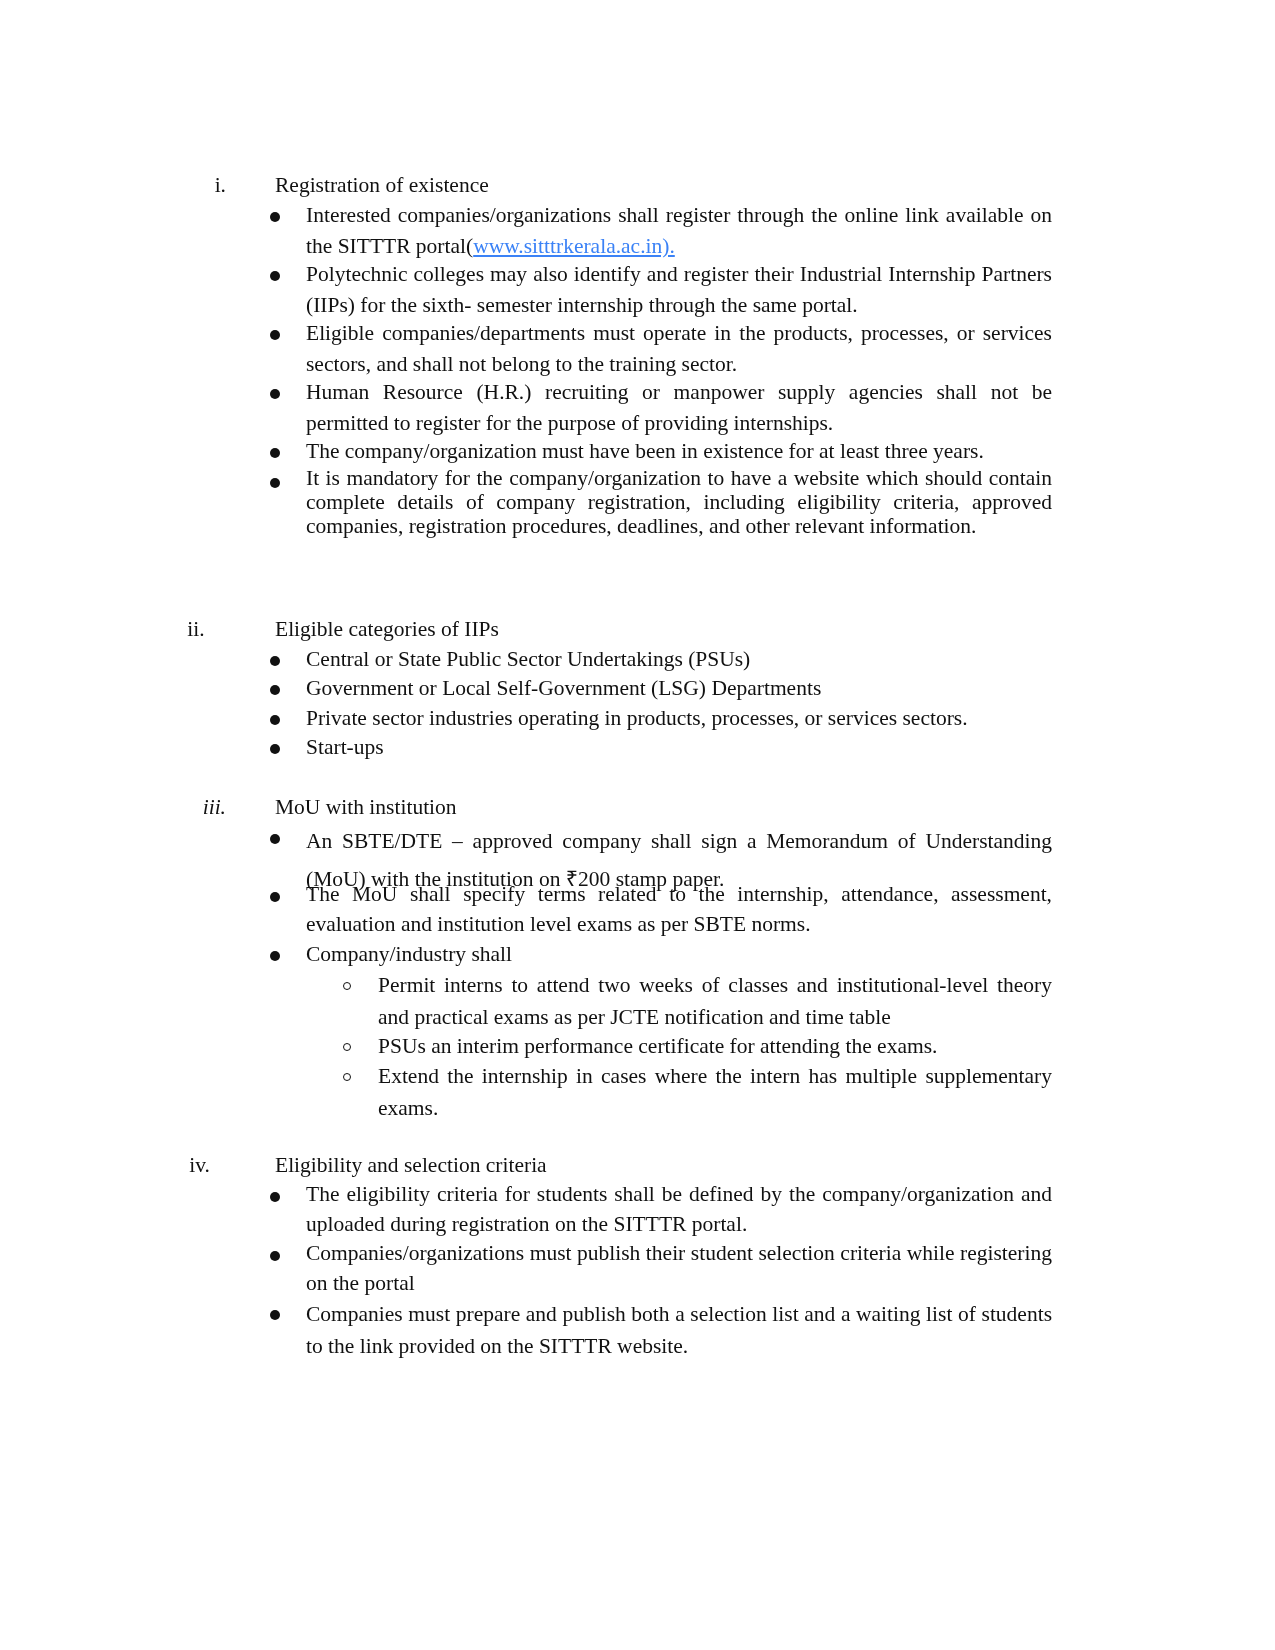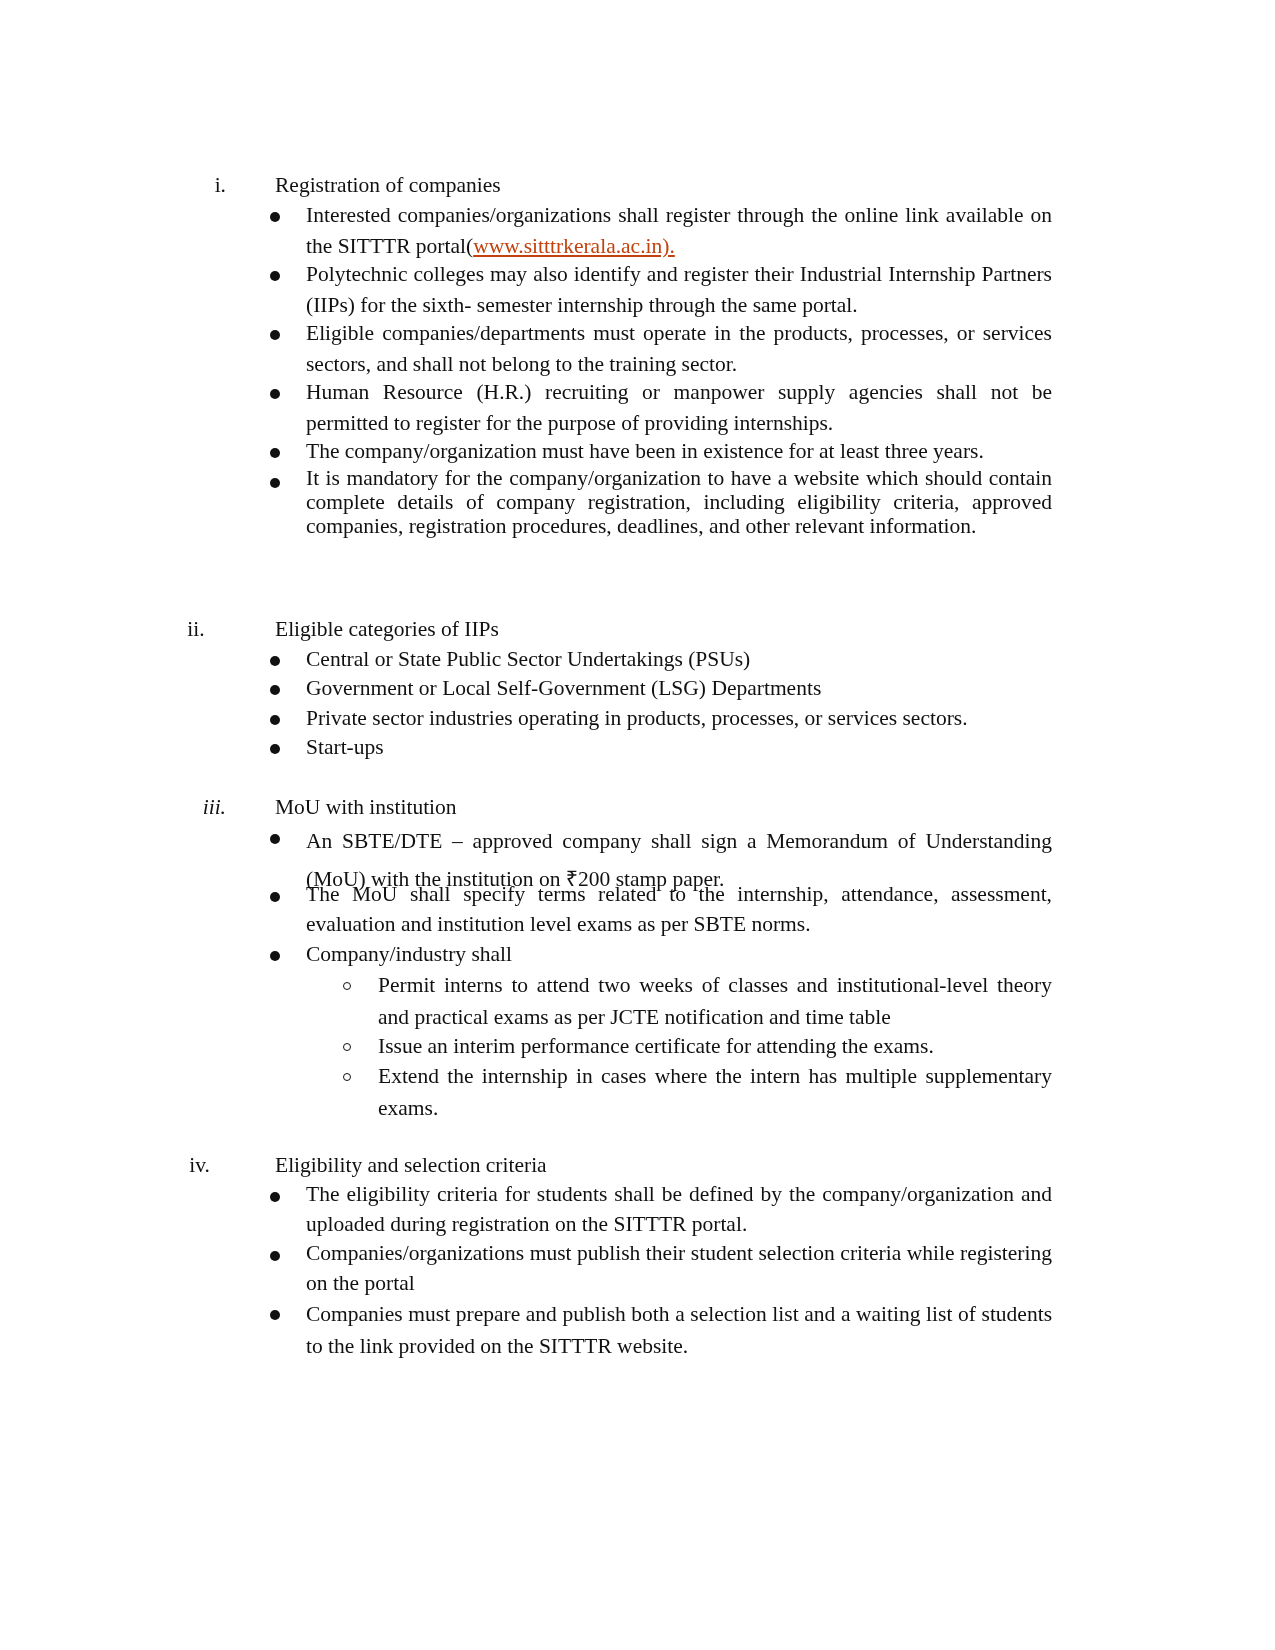"Registration of companies" span.sec-title { text: companies -> existence }
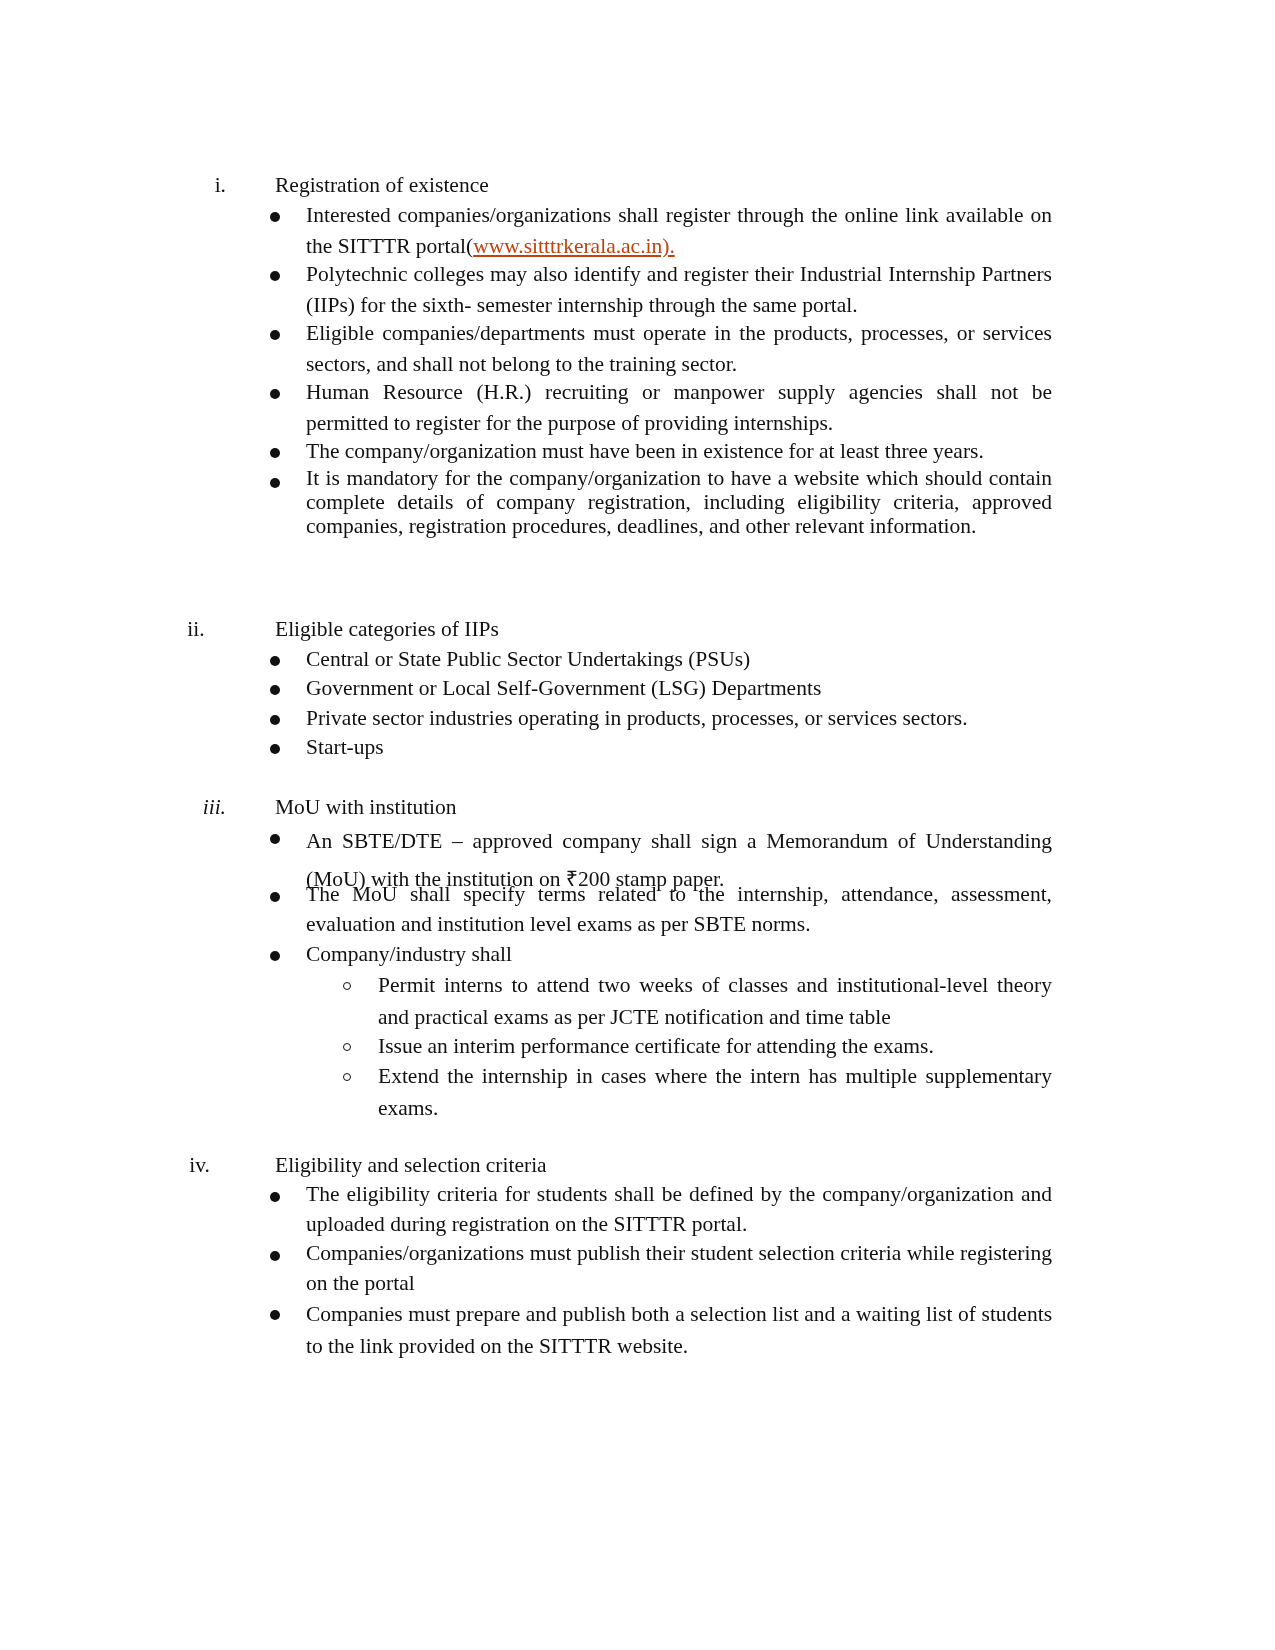"www.sitttrkerala.ac.in)." a.link { color: #c2410c -> #3b82f6 }
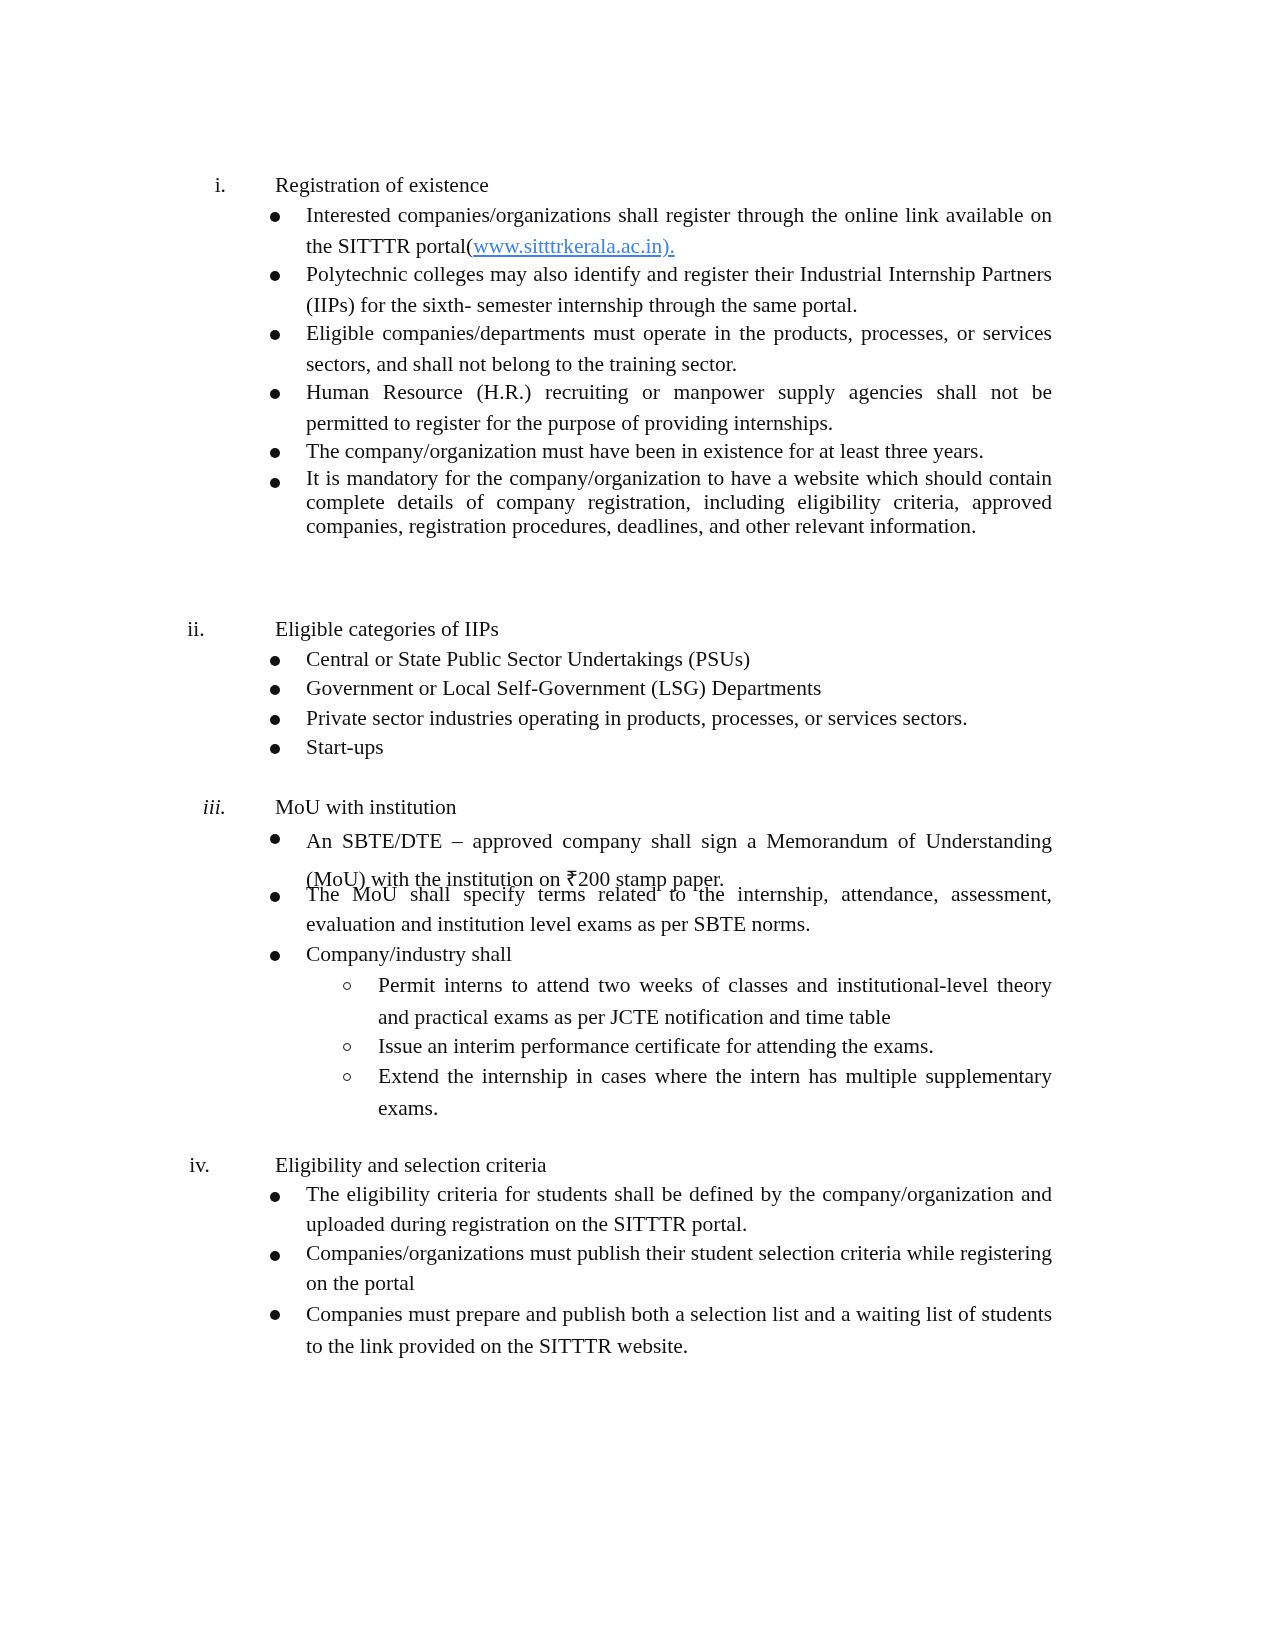"Issue an interim performance certificate" div.sub-text { text: Issue -> PSUs }
